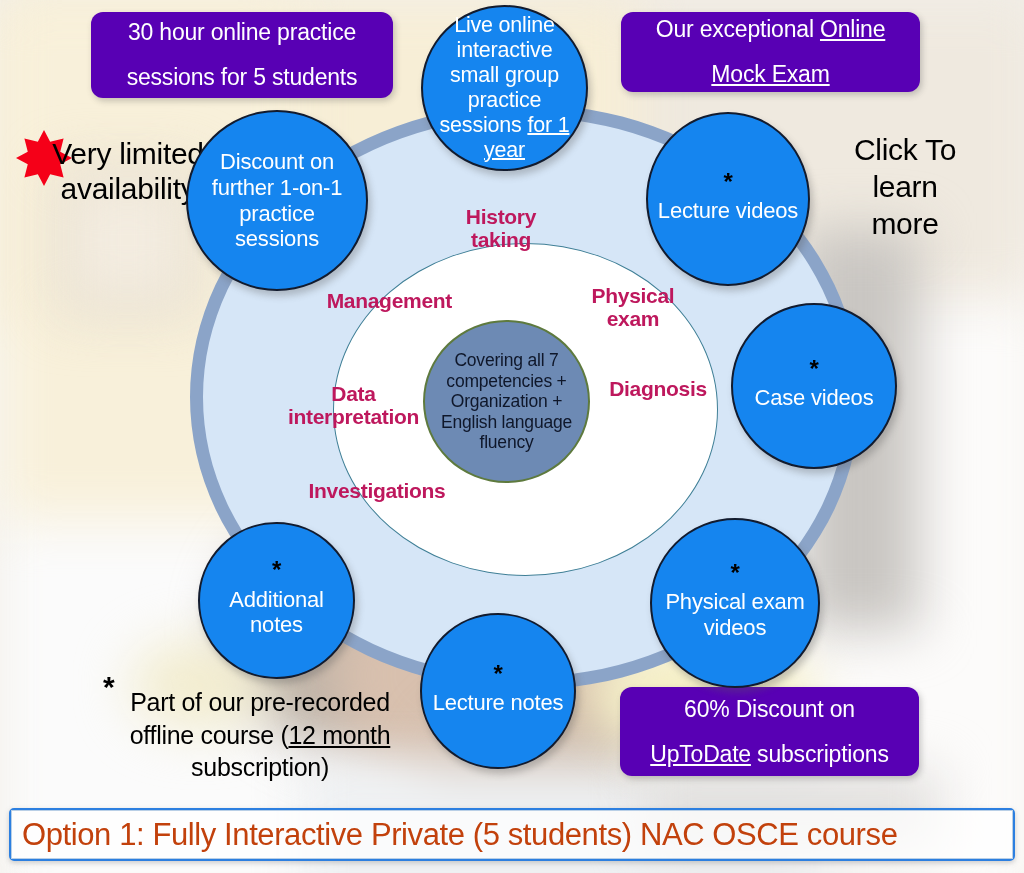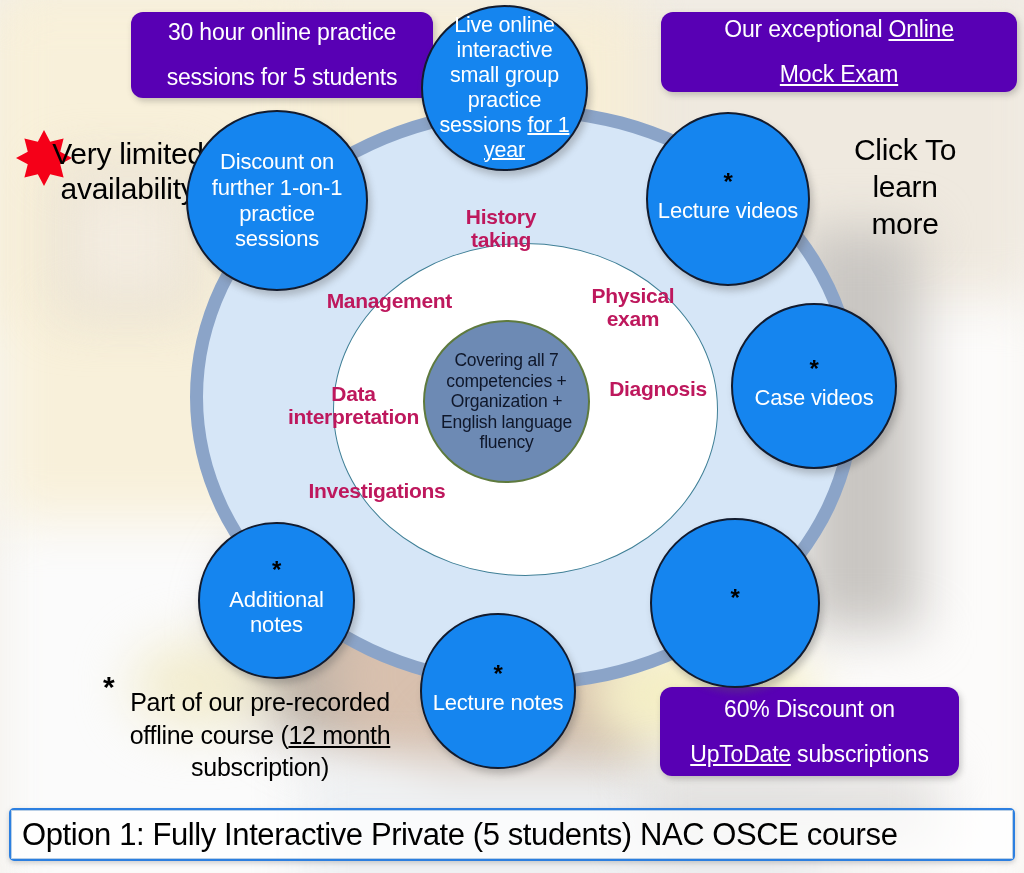"30 hour online practice" .badge { margin-left: 40px -> none }
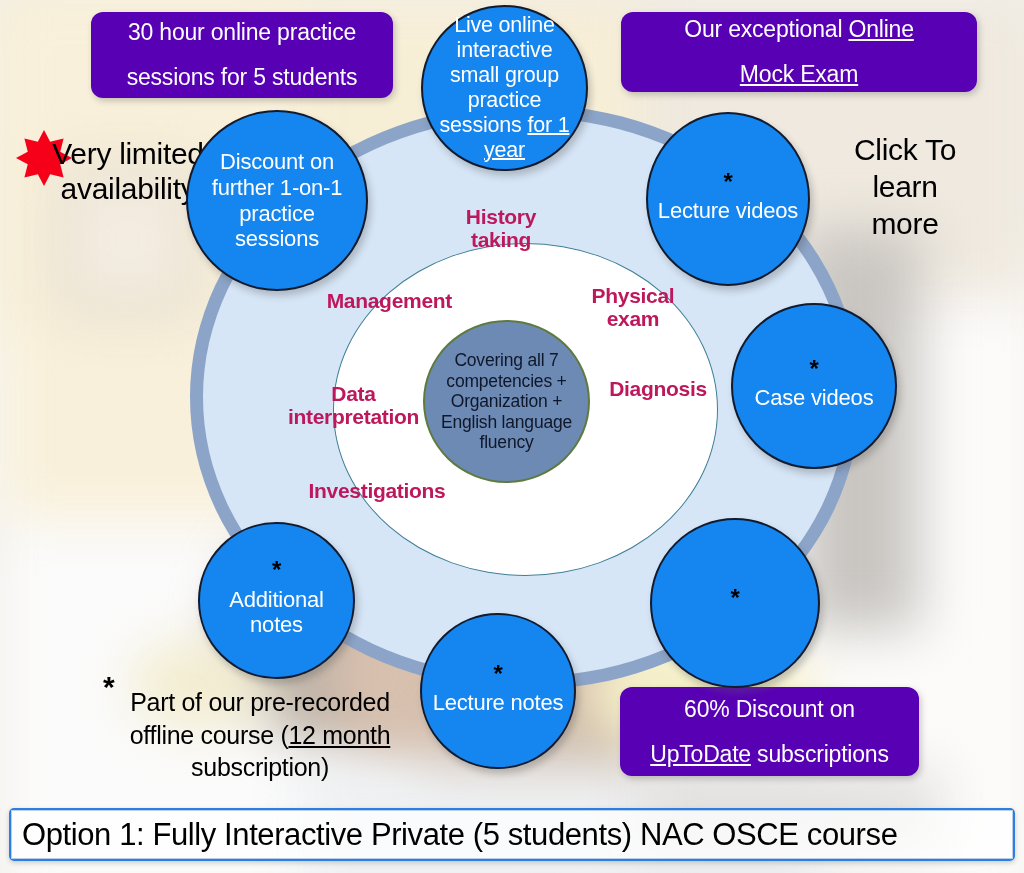"Our exceptional Online" .bd-mock { width: 356px -> 299px }
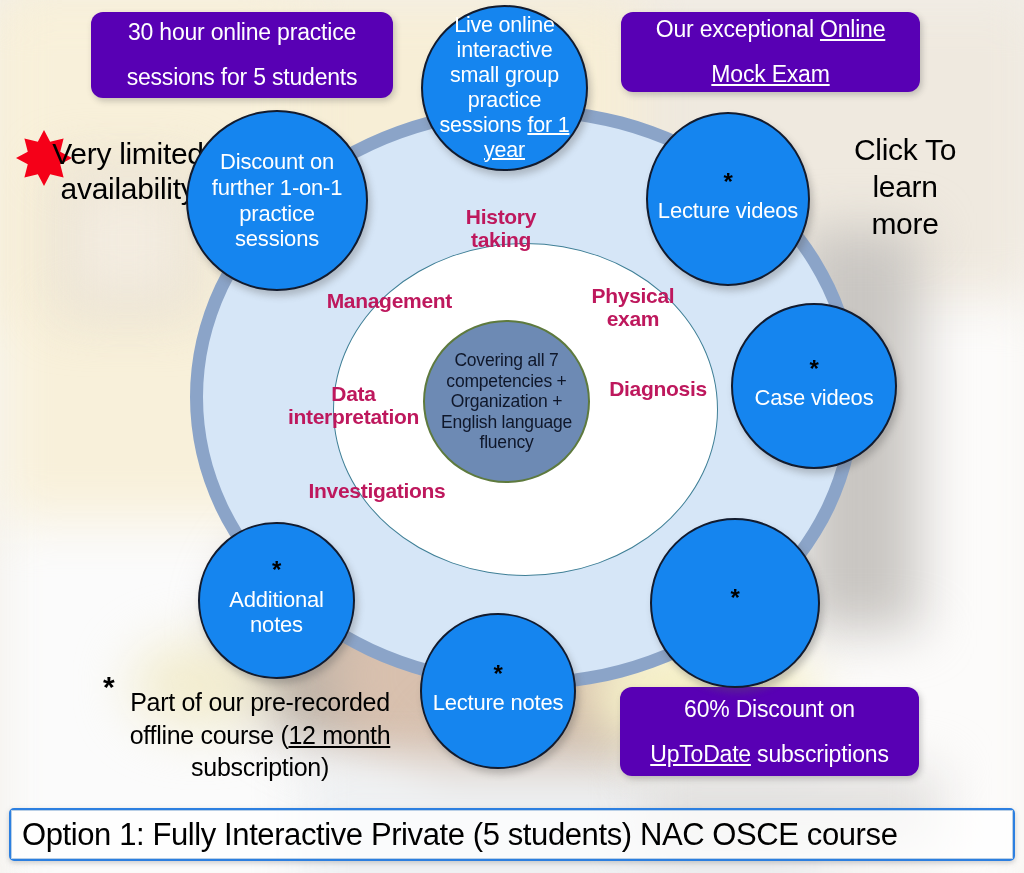"Physical exam videos" div.txt { html: none -> <div>Physical exam videos</div> }
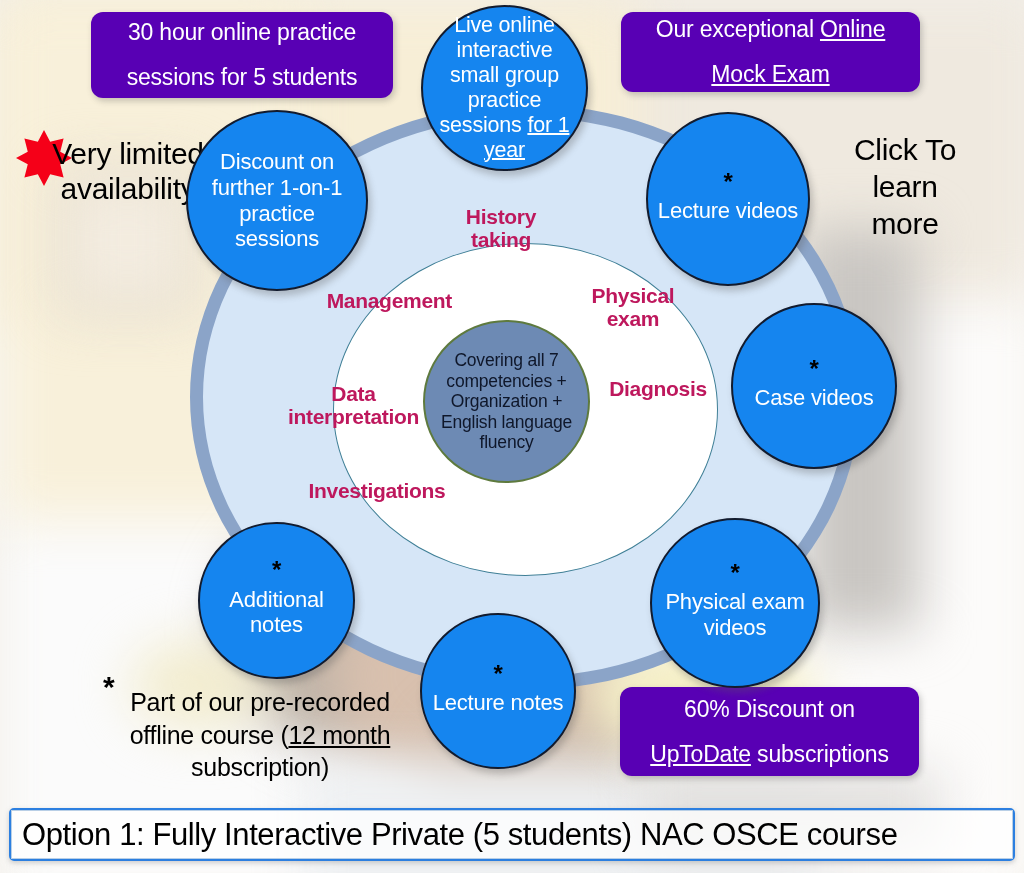"Option 1: Fully Interactive Private" .optbar span { color: #000000 -> #c2410c }
